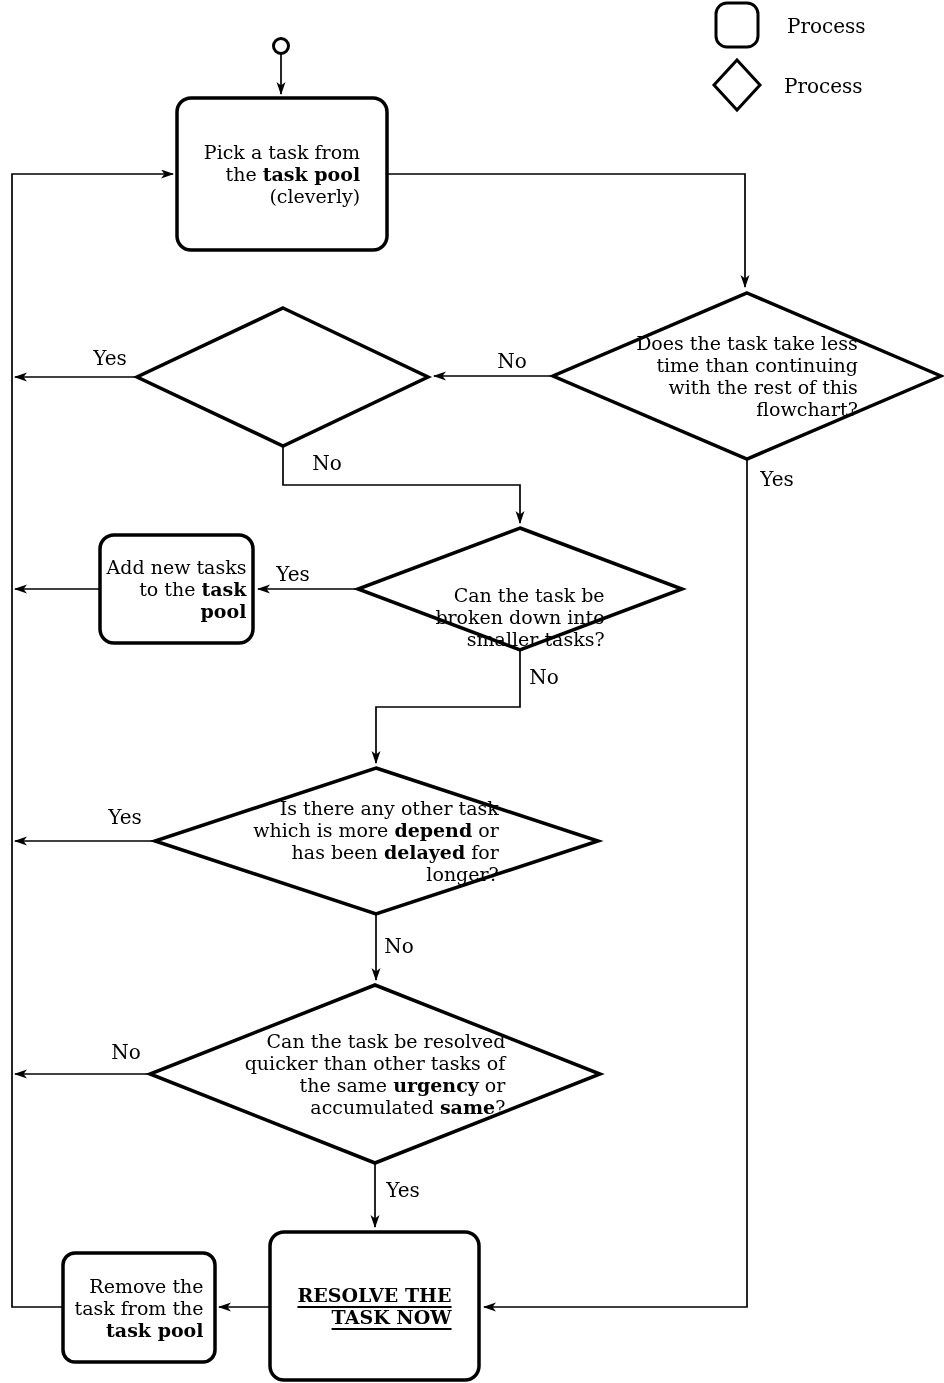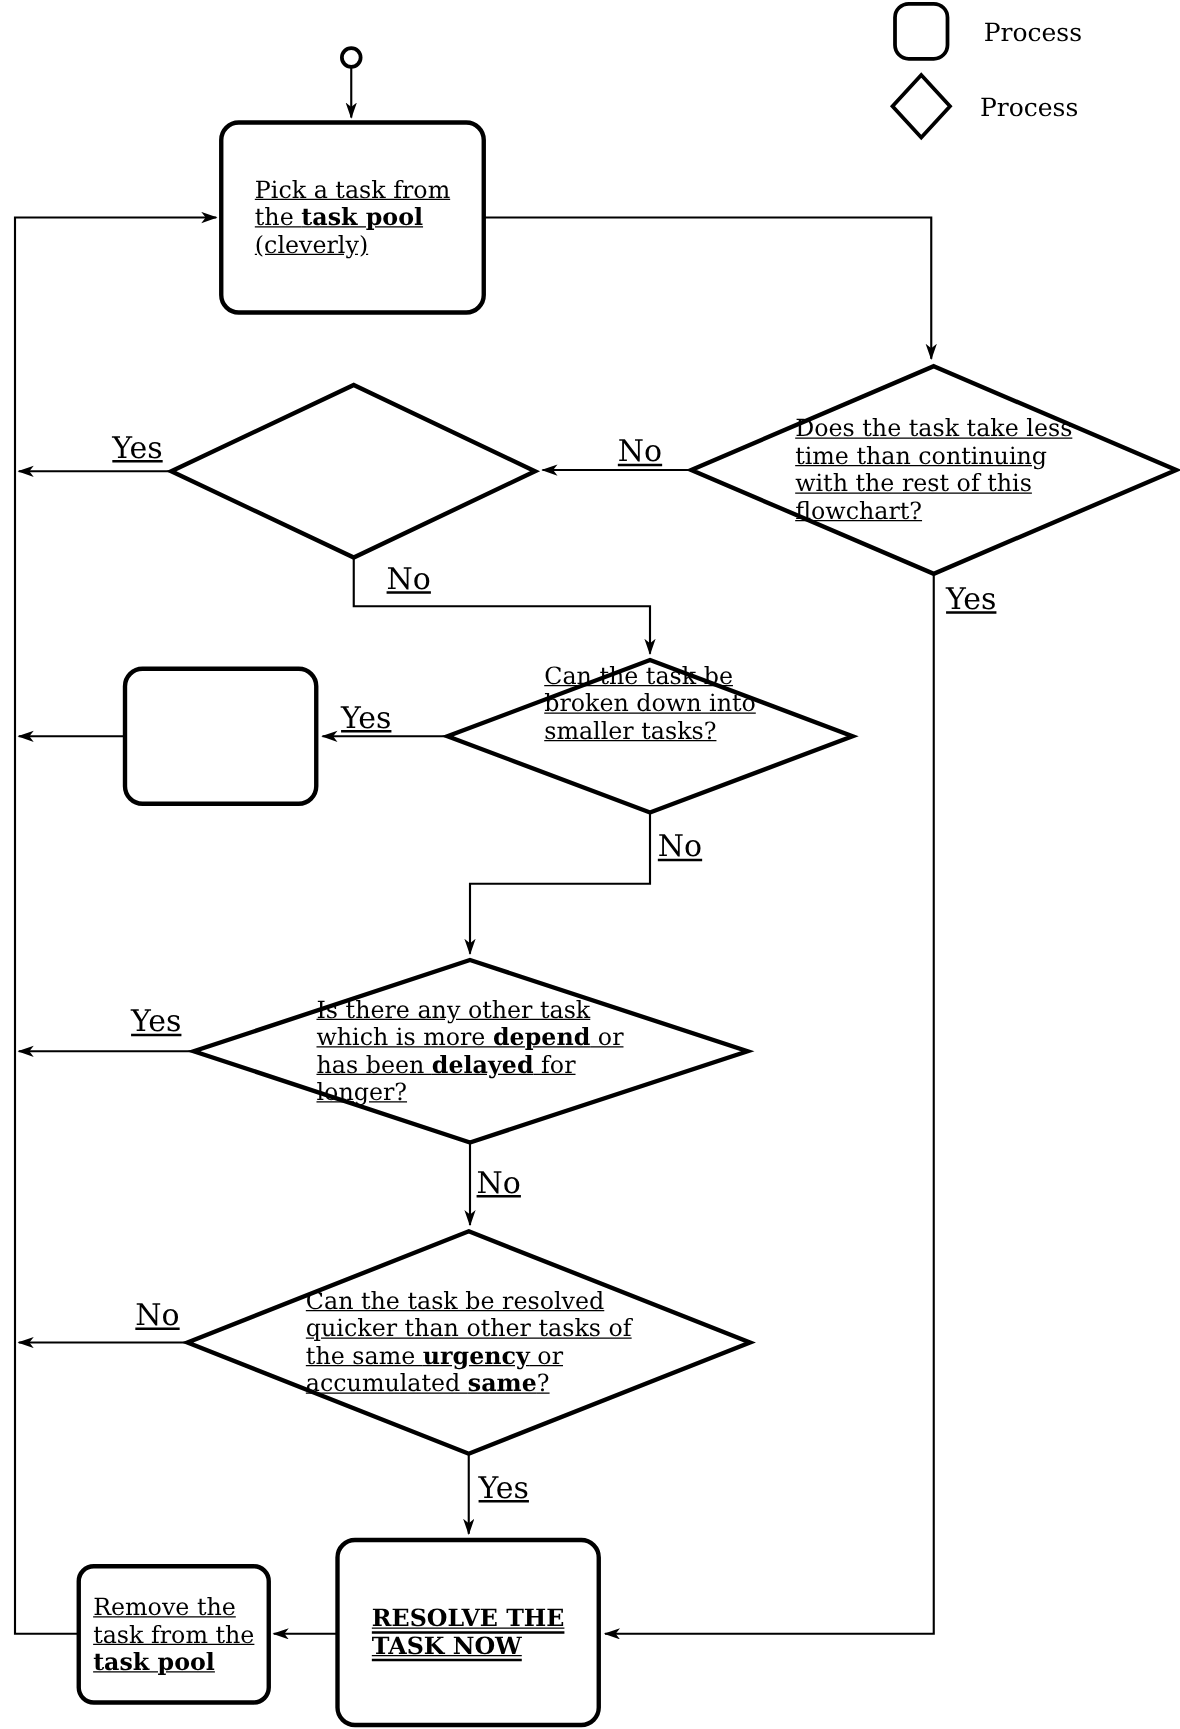"Pick a task from" .node-label { text-align: left -> right; text-decoration: underline -> none }
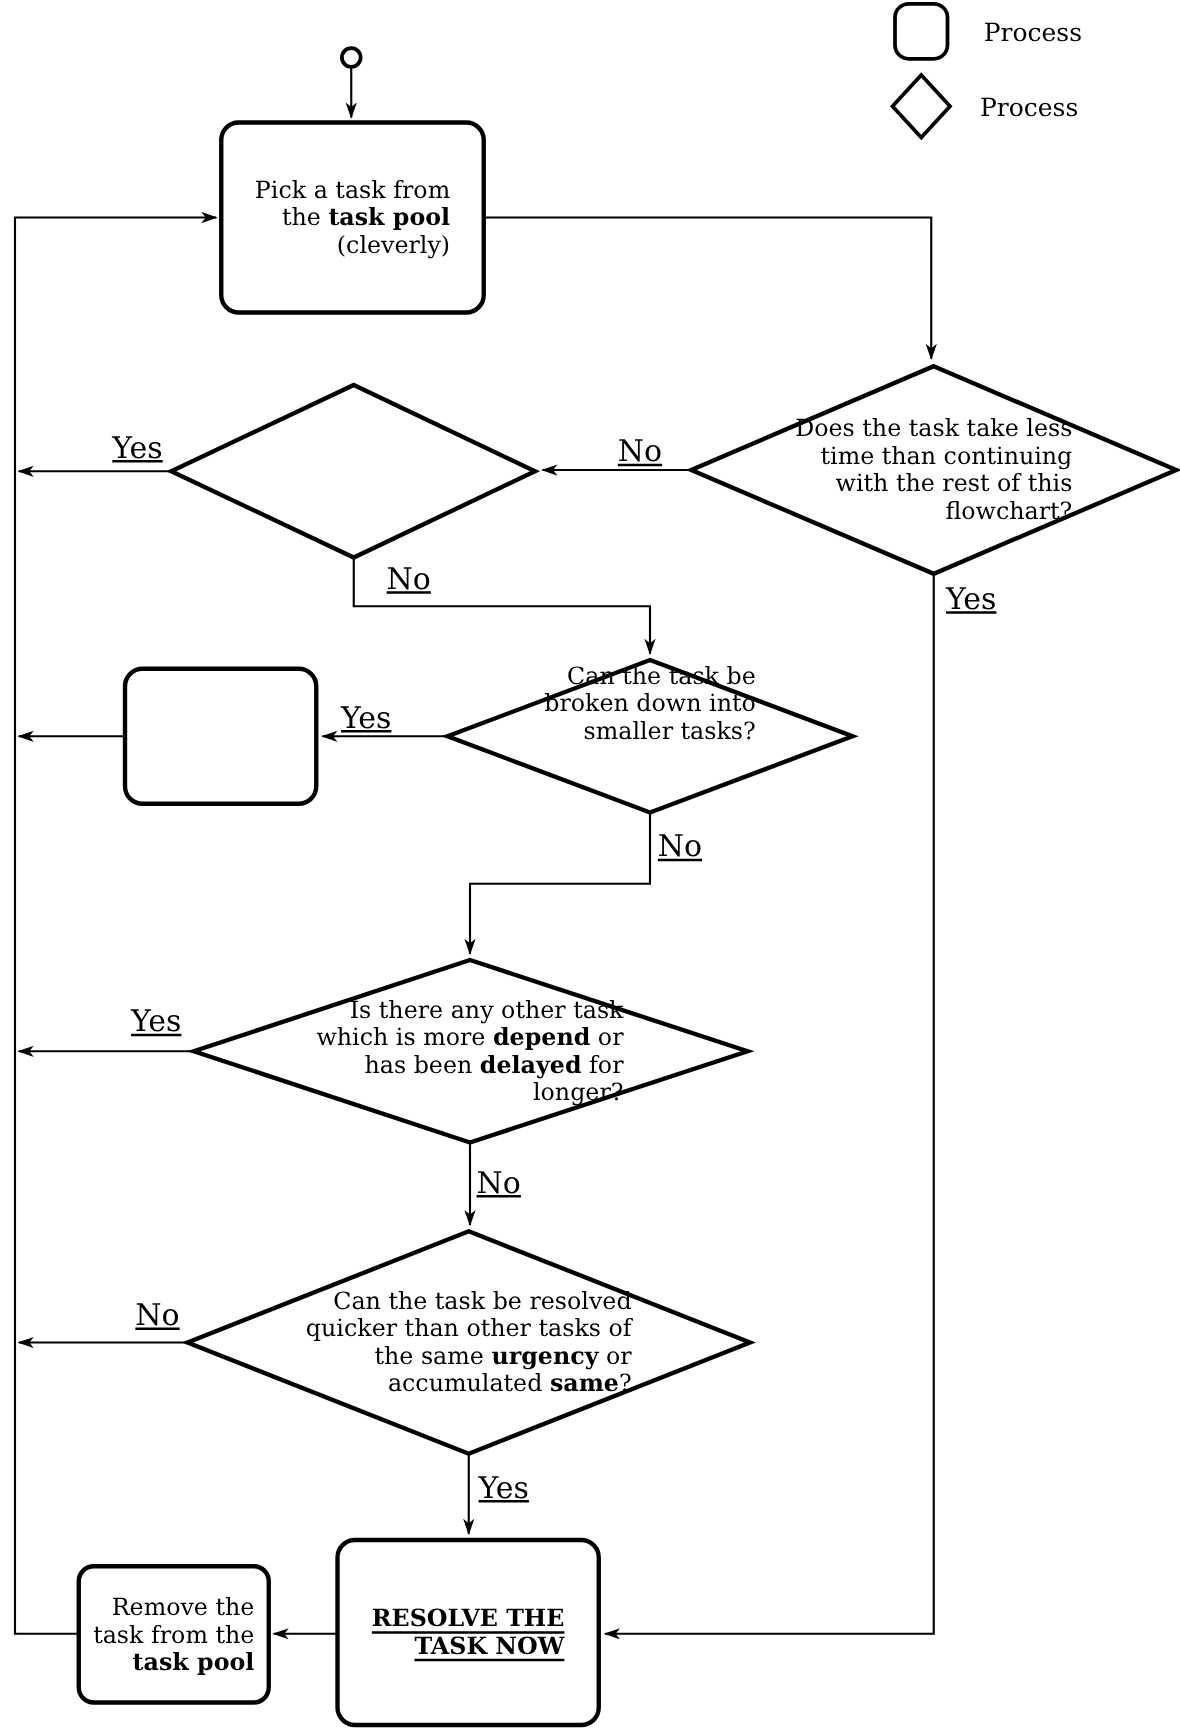"Yes" .edge-label { font-size: 24px -> 20px; text-decoration: underline -> none }
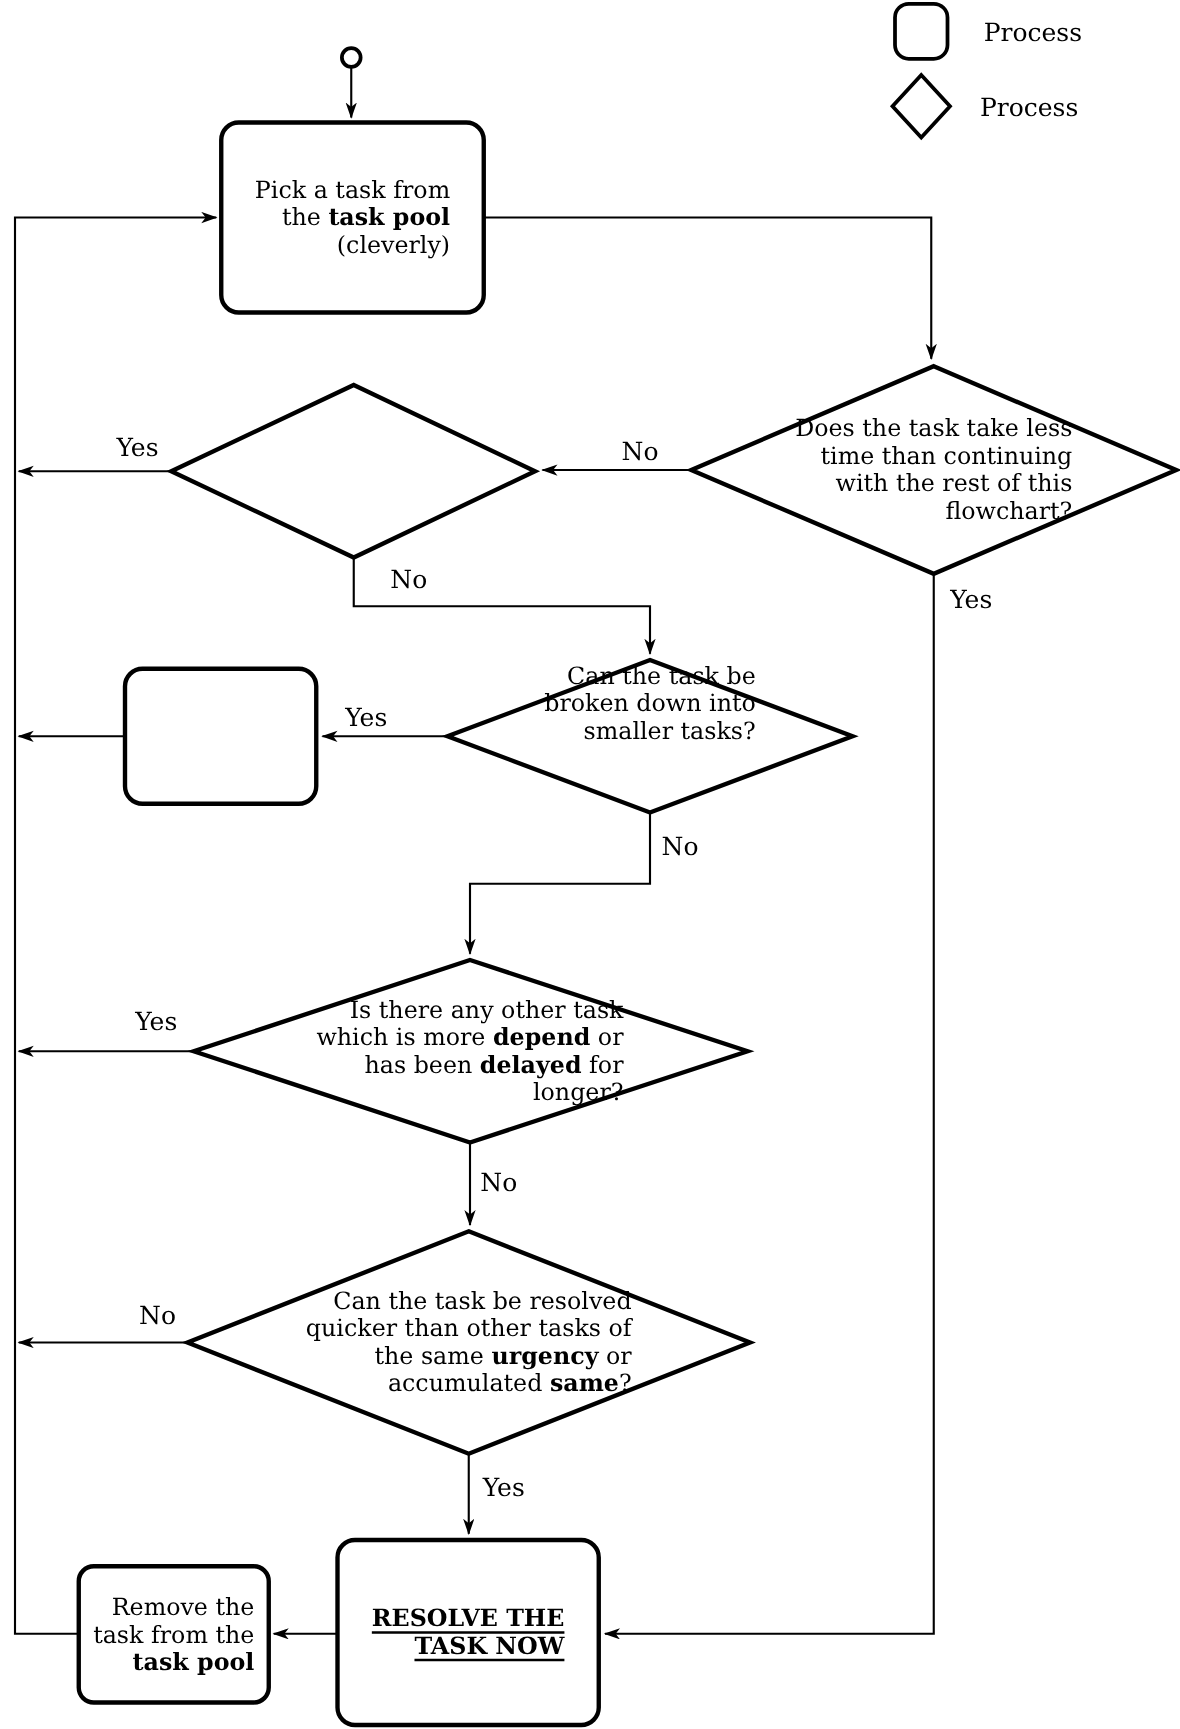"Add new tasks" div.node-label { html: none -> <div><span><span>Add new tasks to the </span><span>task pool</span></span></div> }
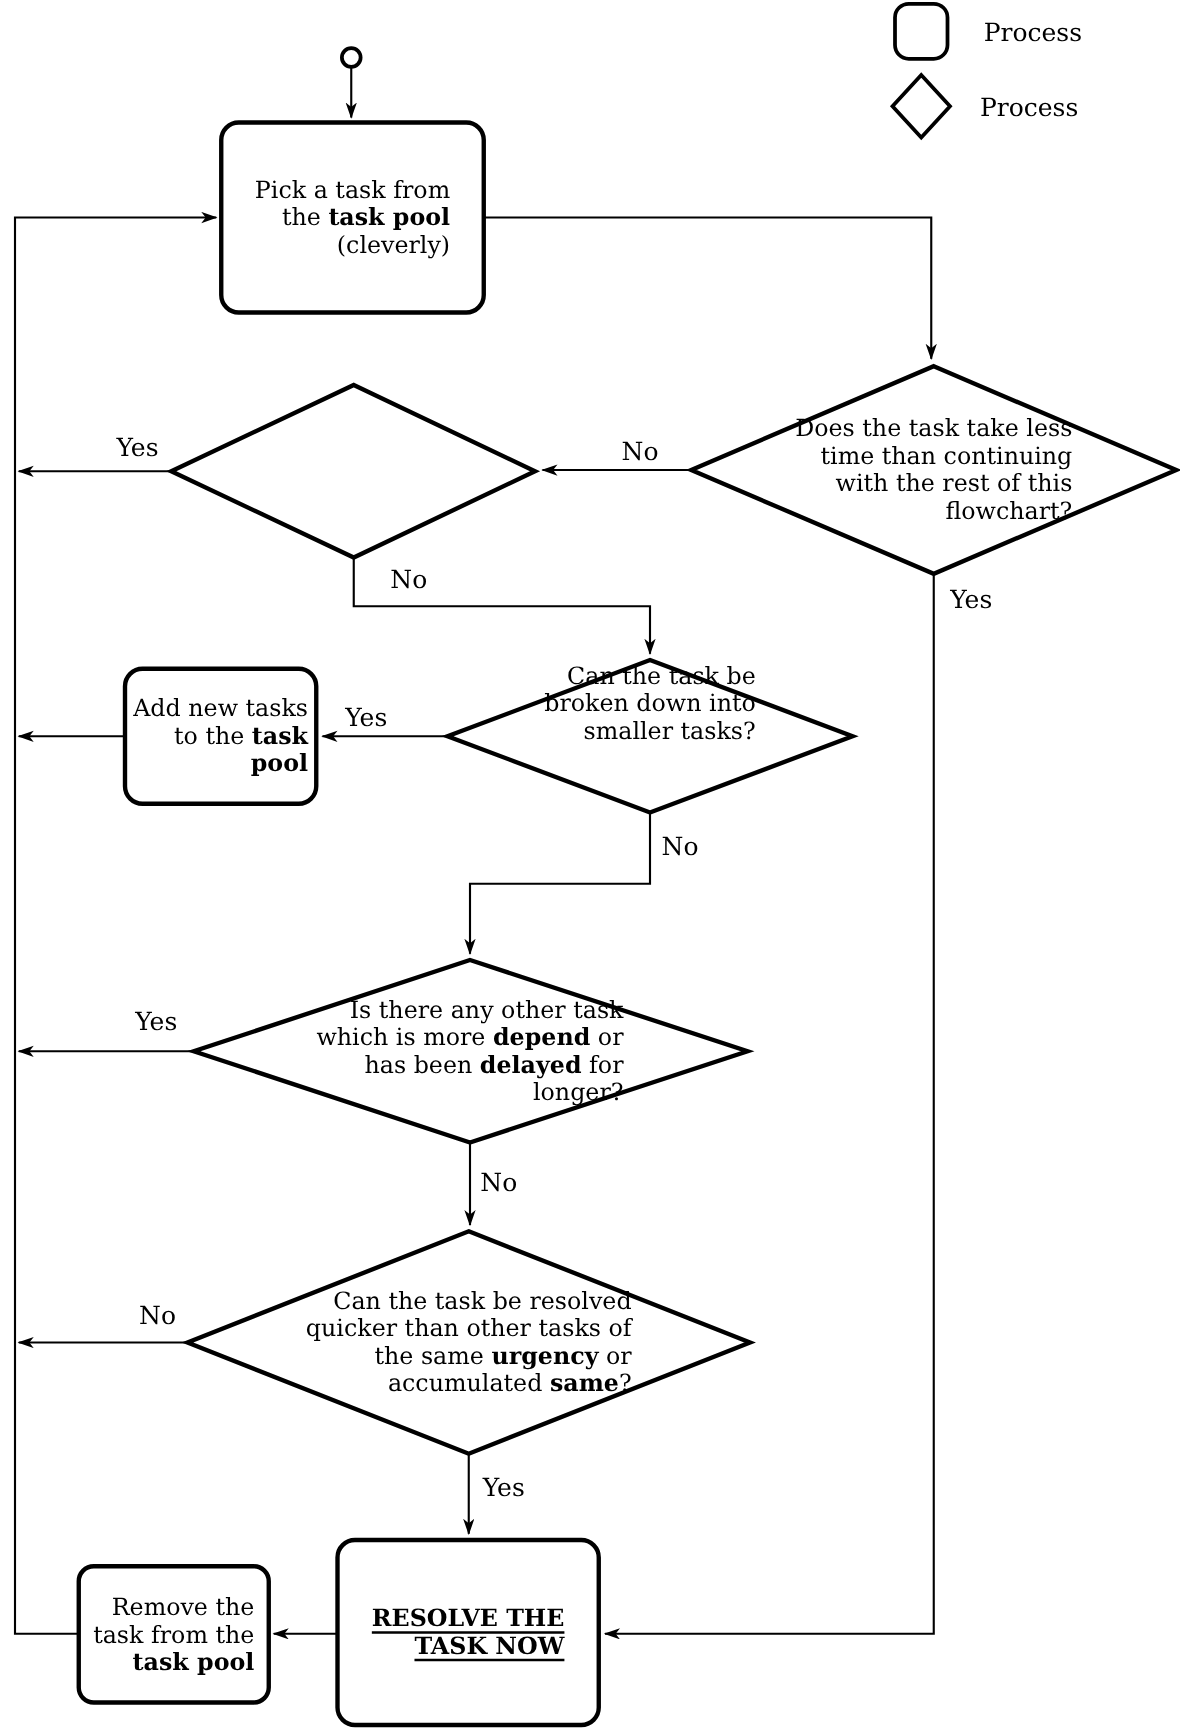"Can the task be" div.node-label { top: 508px -> 562px }
